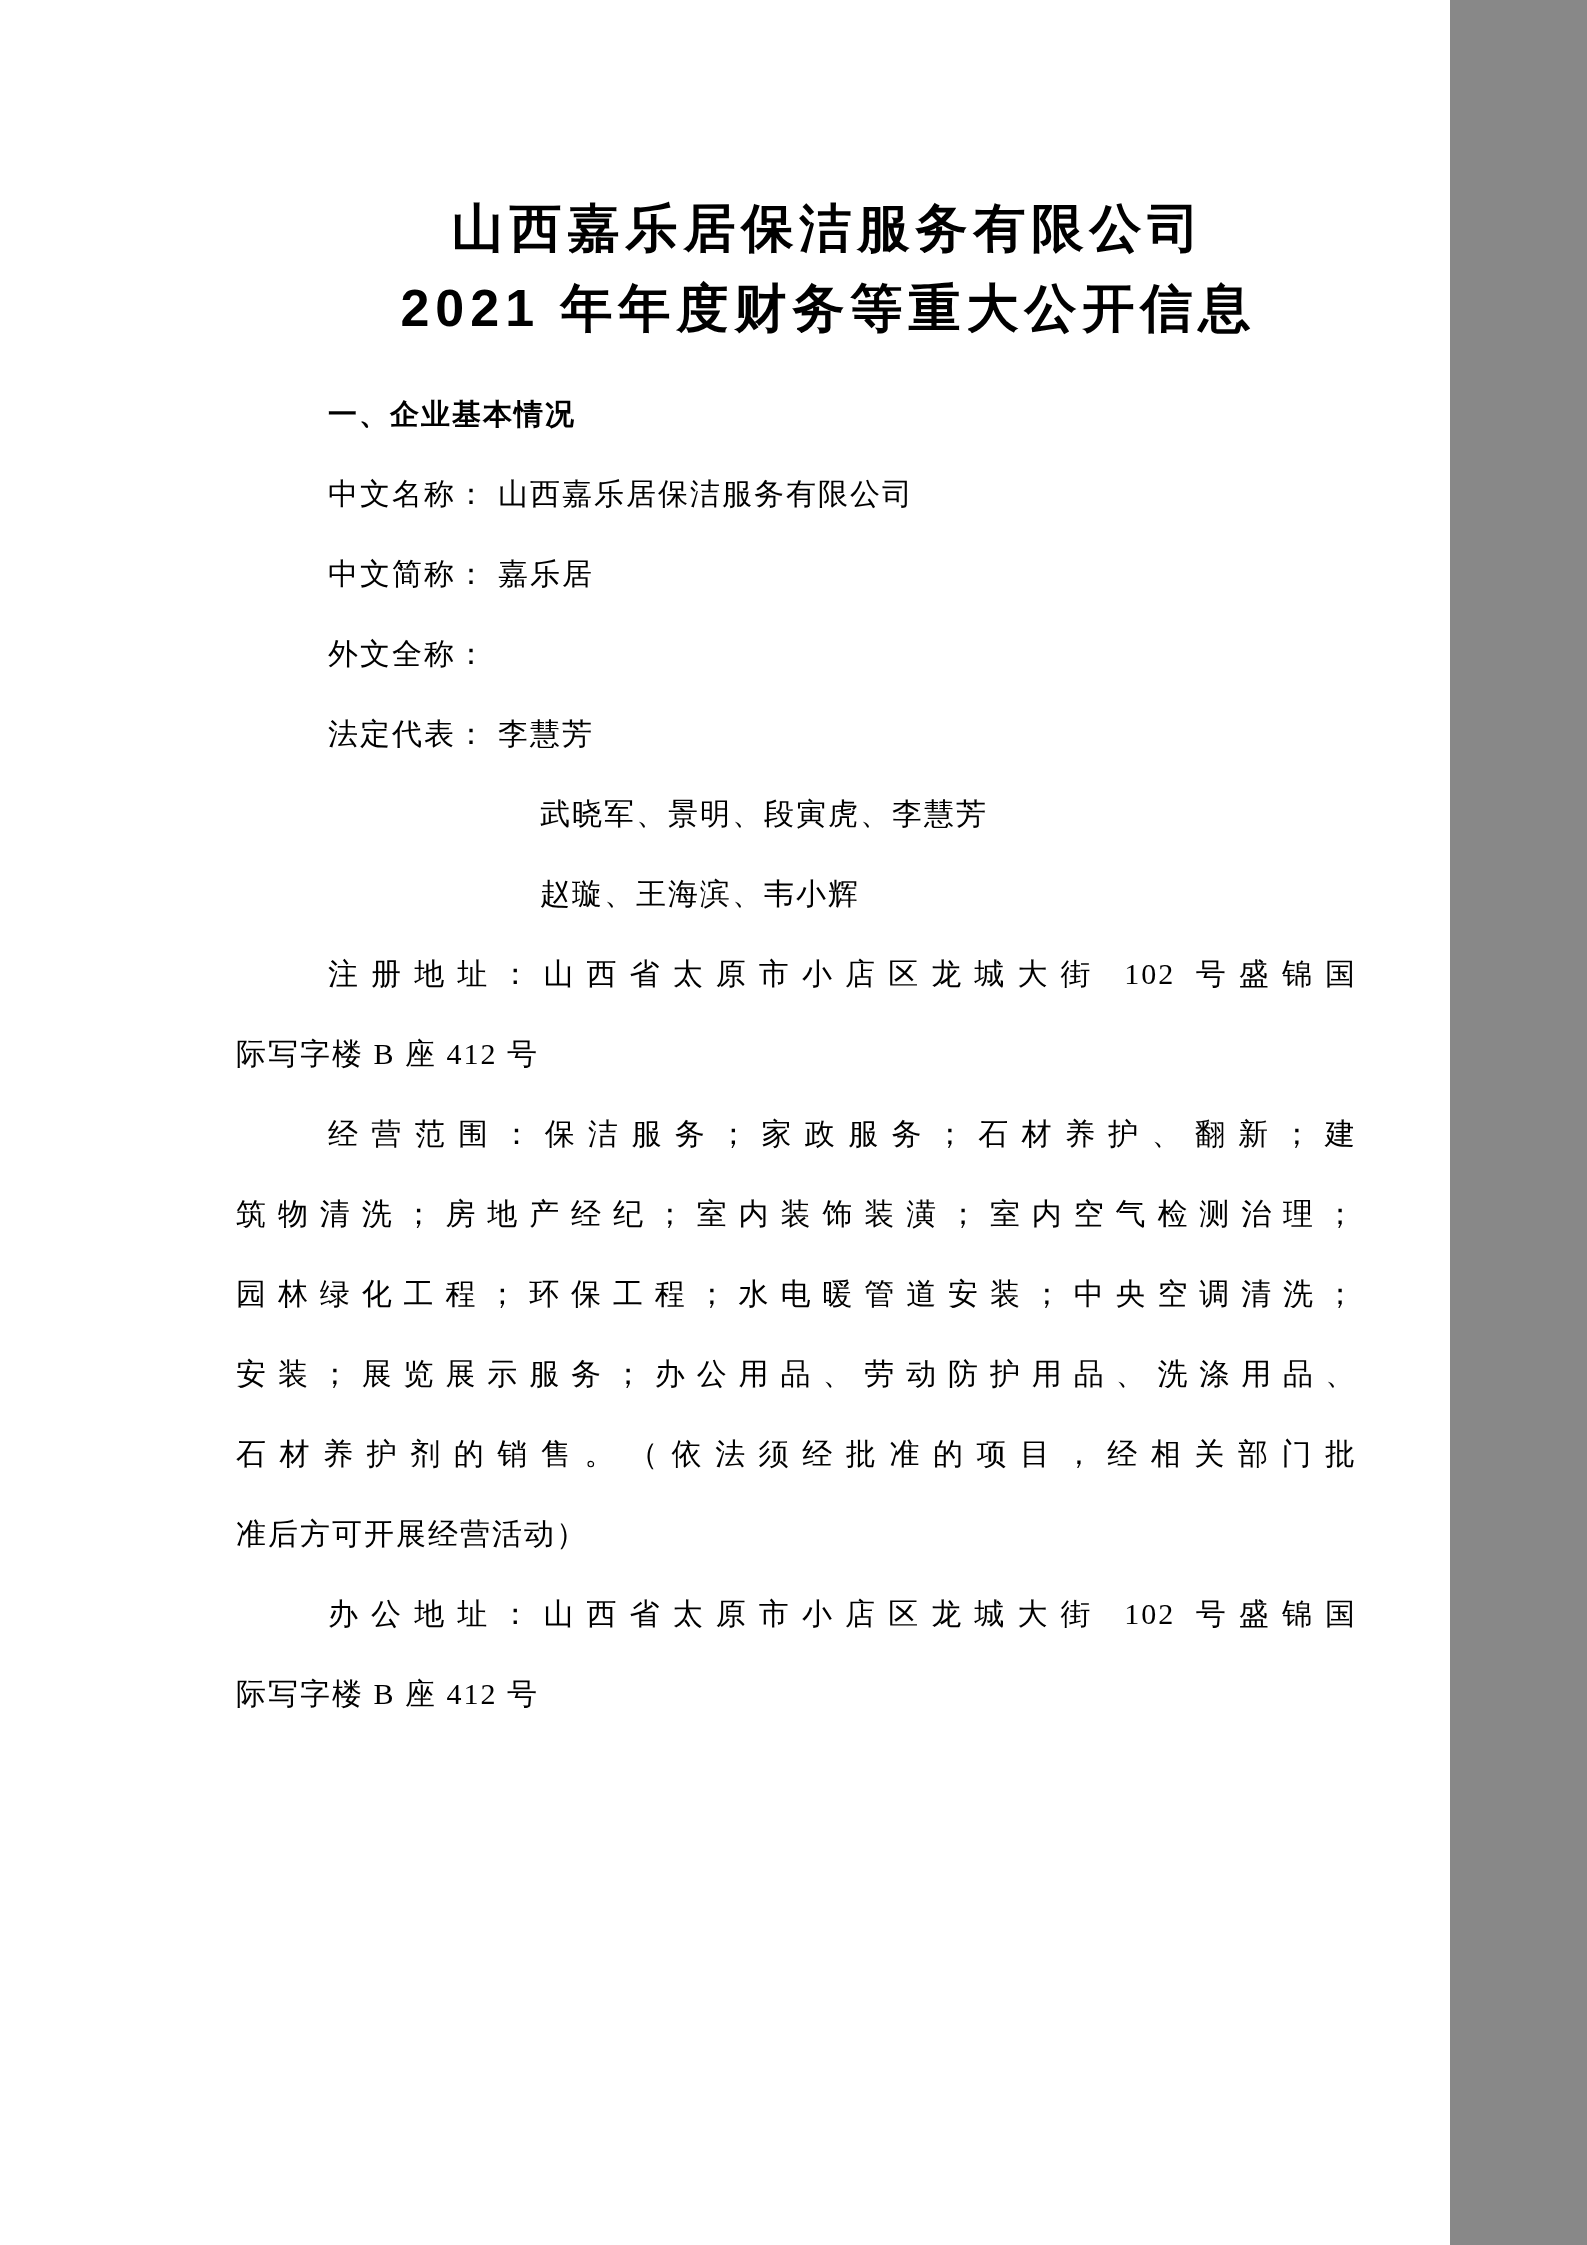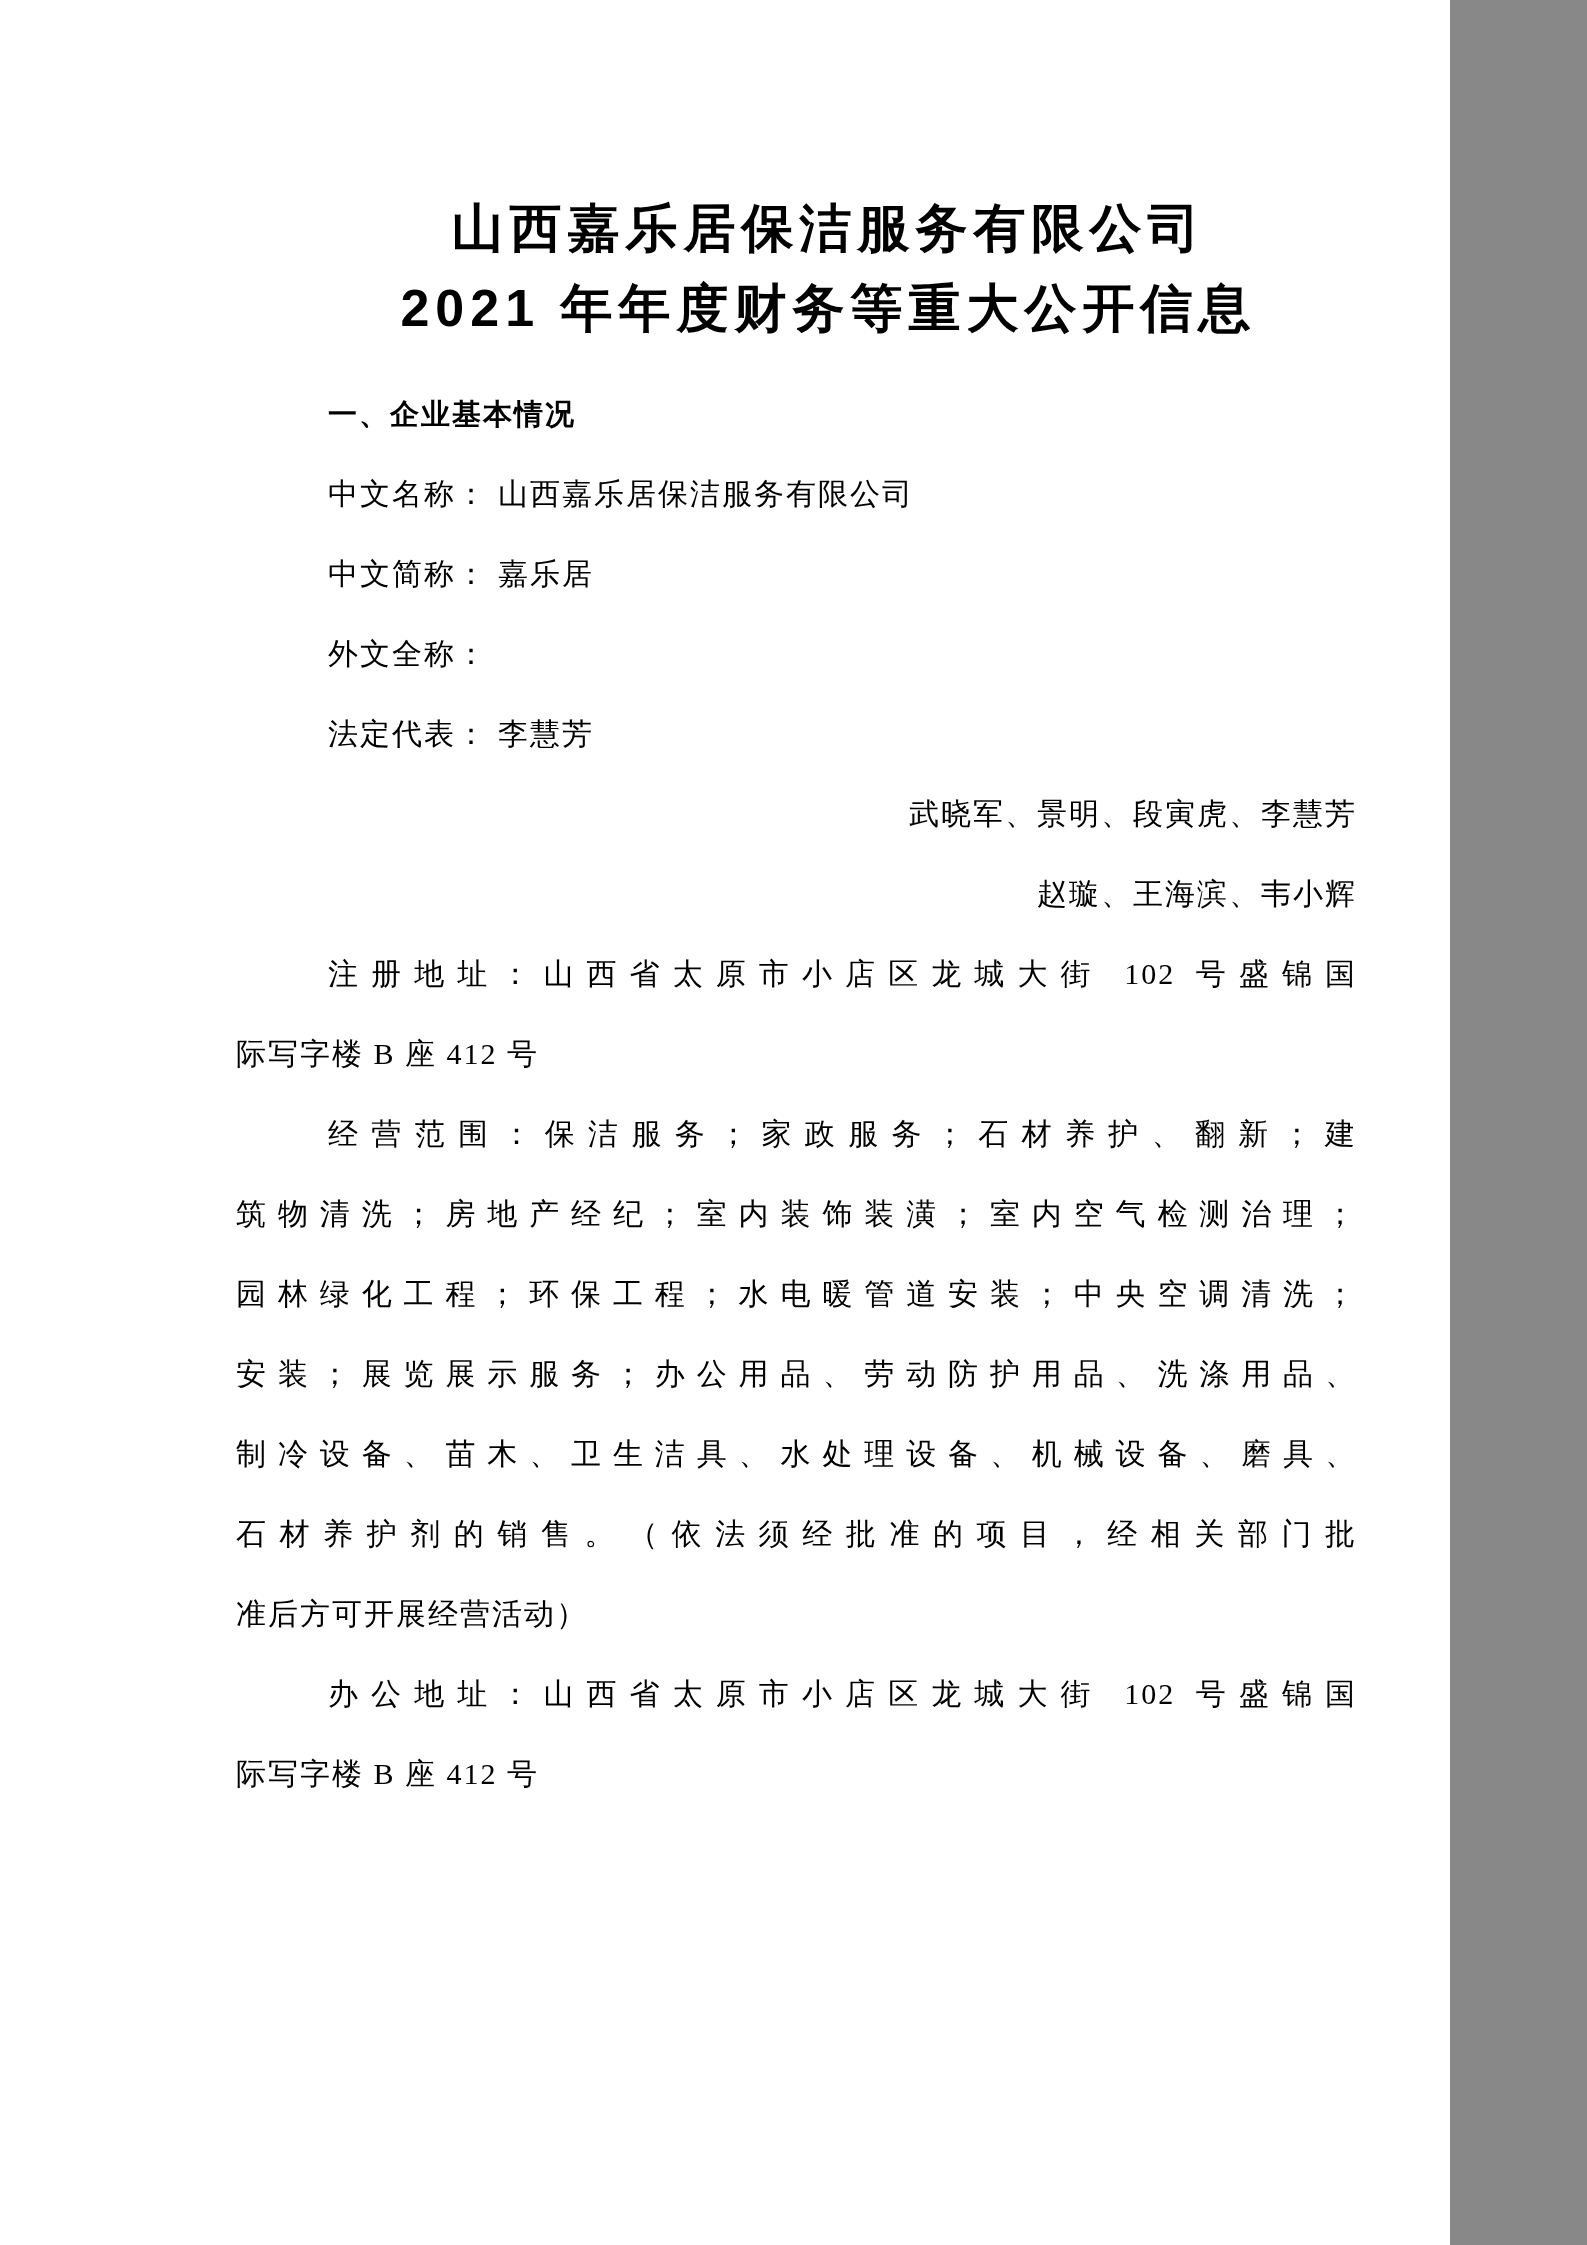"武晓军、景明、段寅虎、李慧芳" .cont-shareholder { text-align: right -> none }
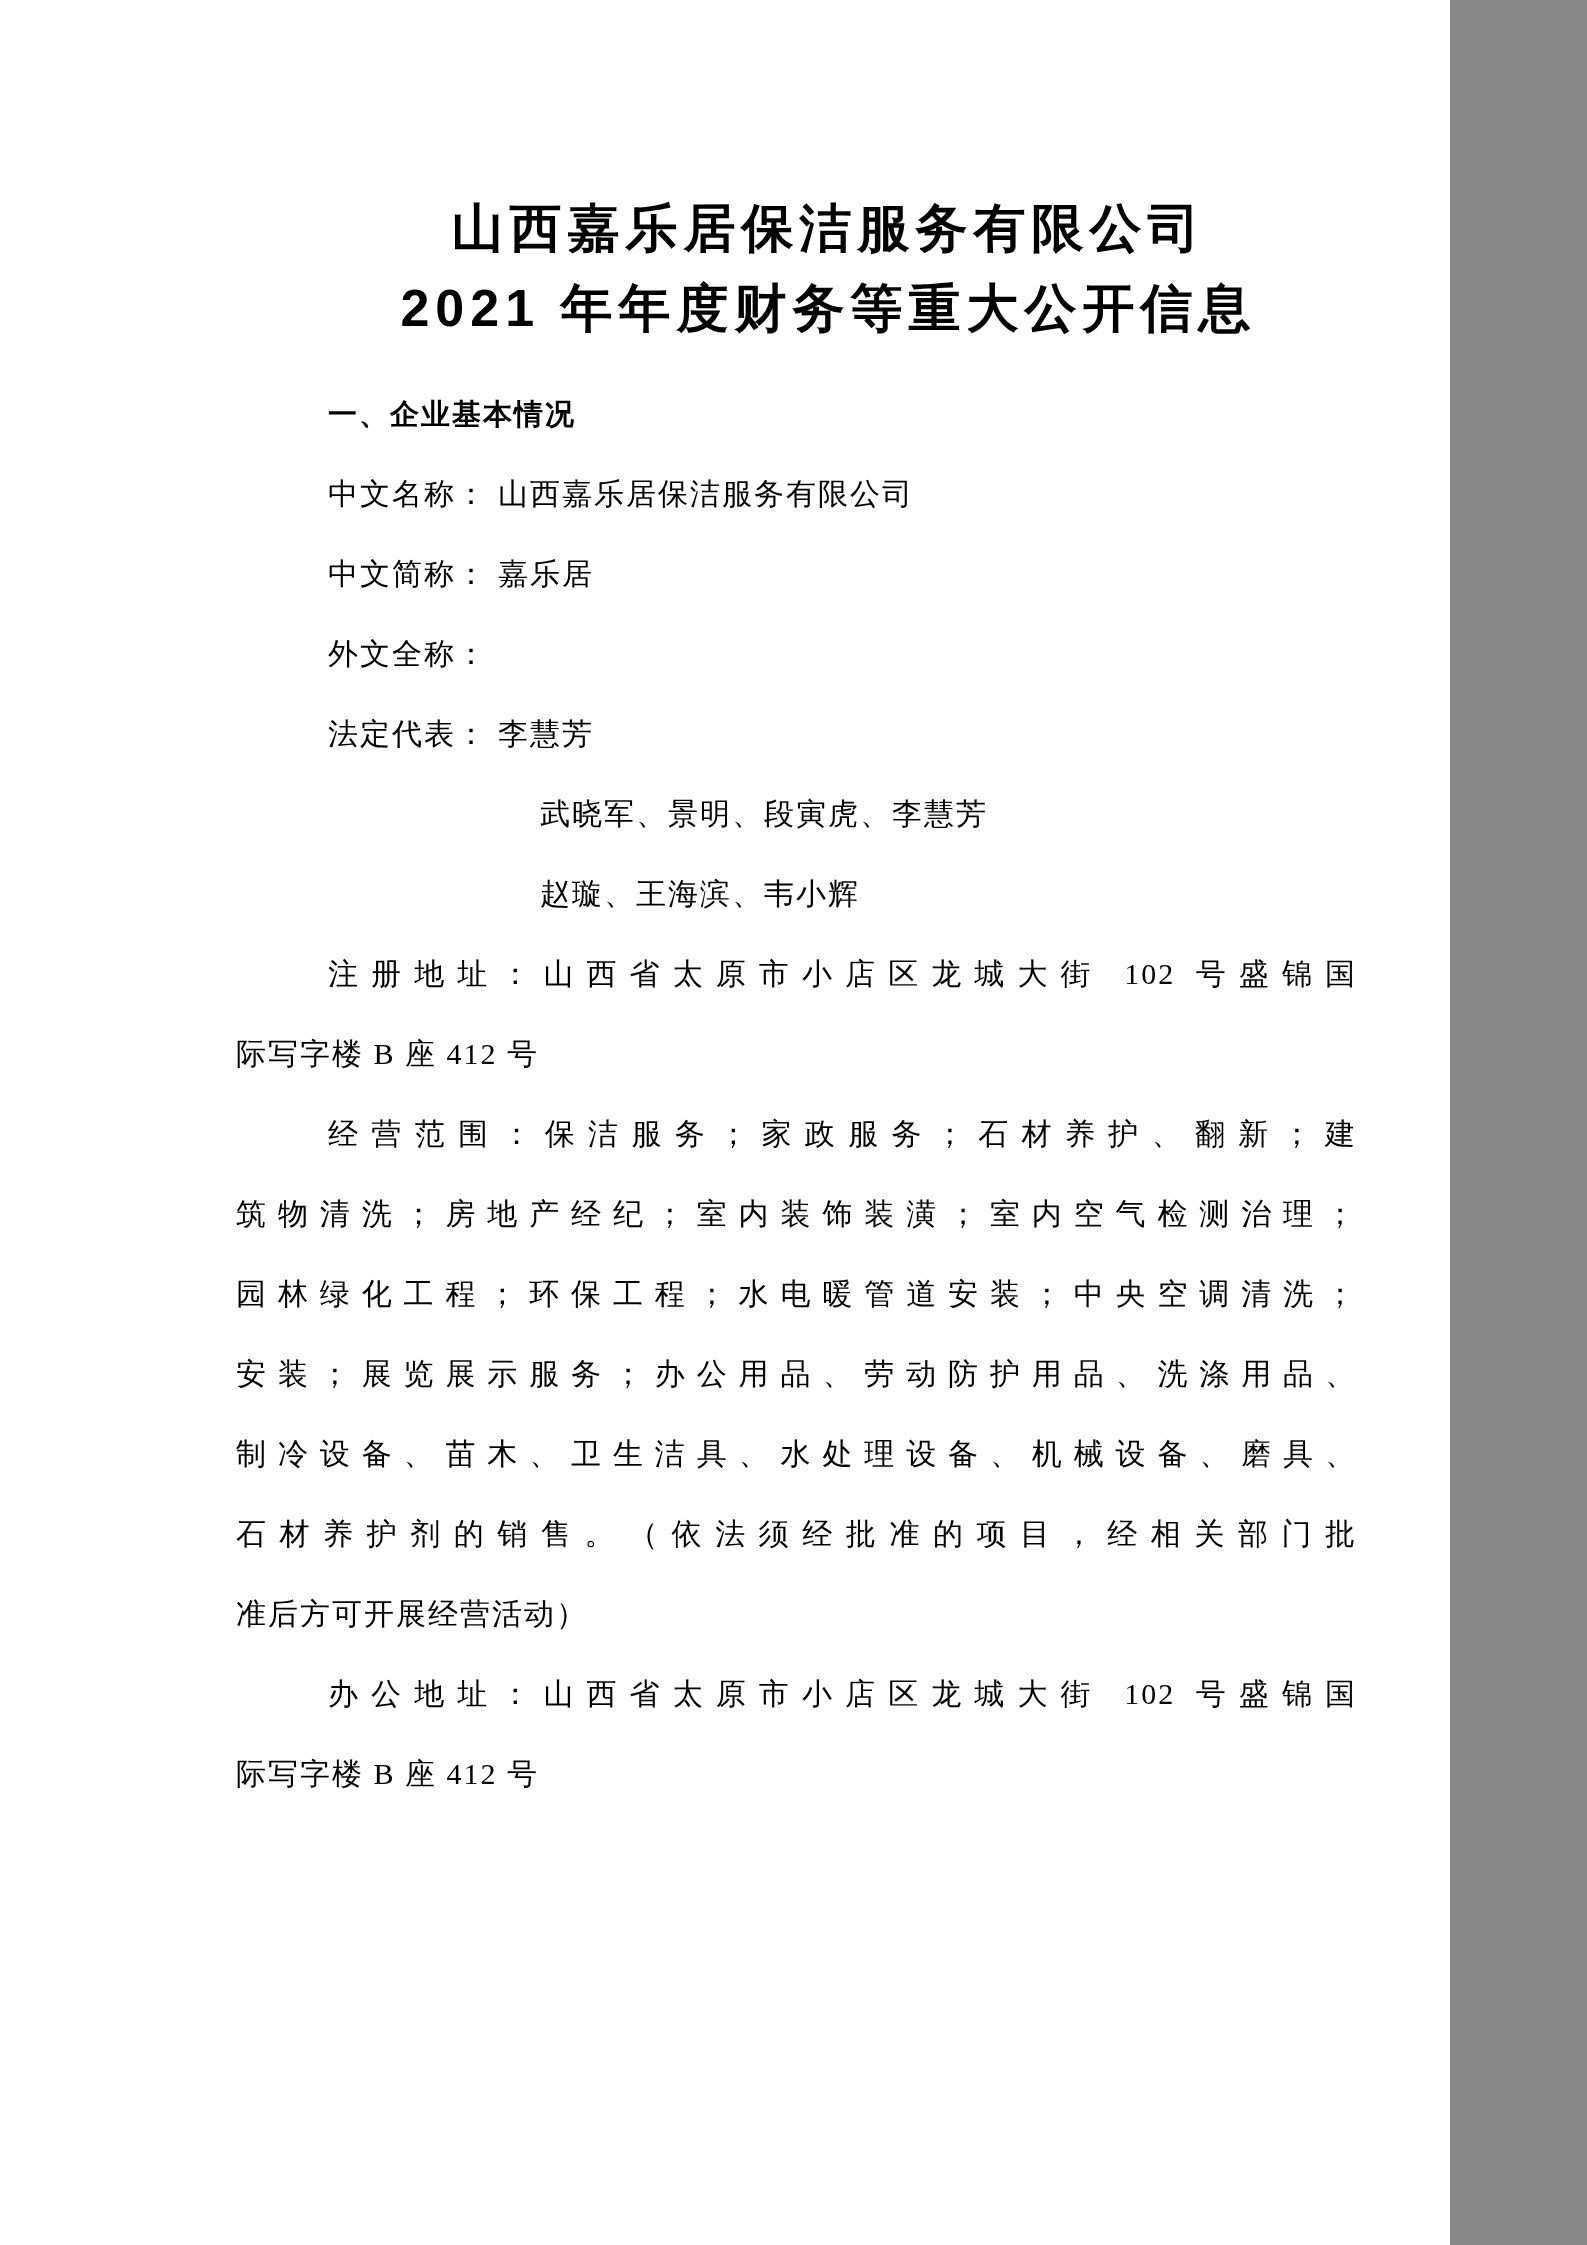"制冷设备、苗木、卫生洁具、水处理设备、机械设备、磨具、" div.line { html: <div>制冷设备、苗木、卫生洁具、水处理设备、机械设备、磨具、</div> -> none }
